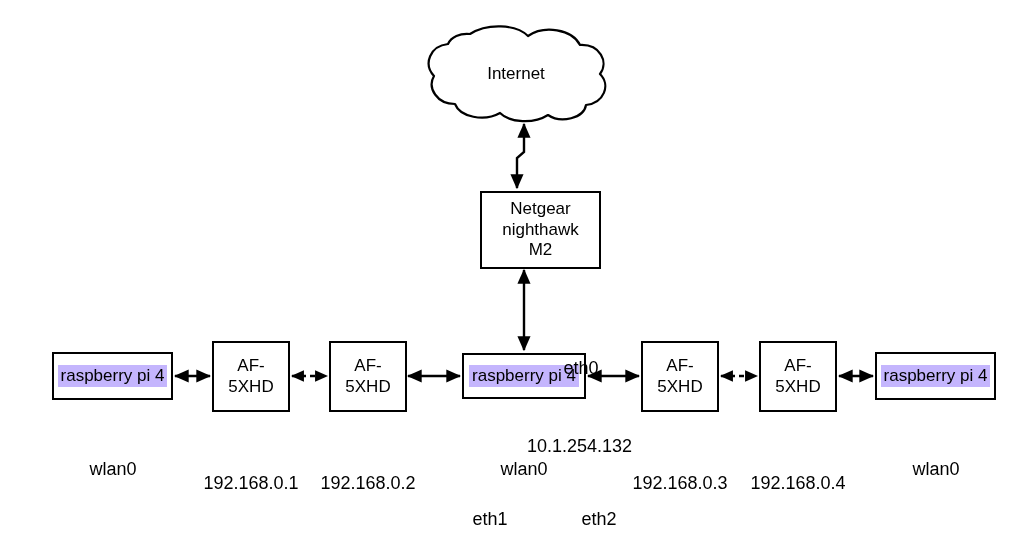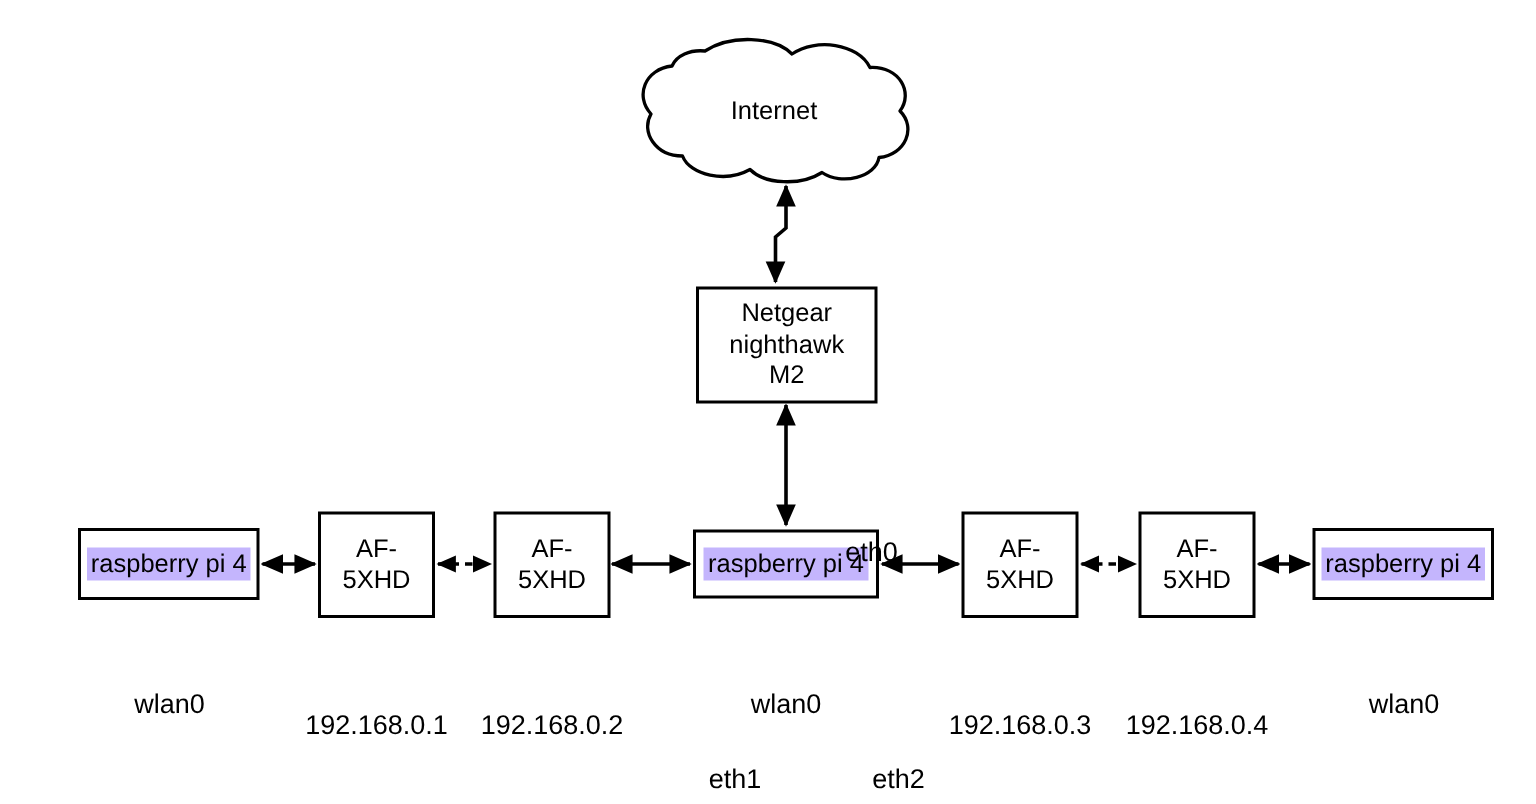"Netgear" div.node { left: 464px -> 480px }
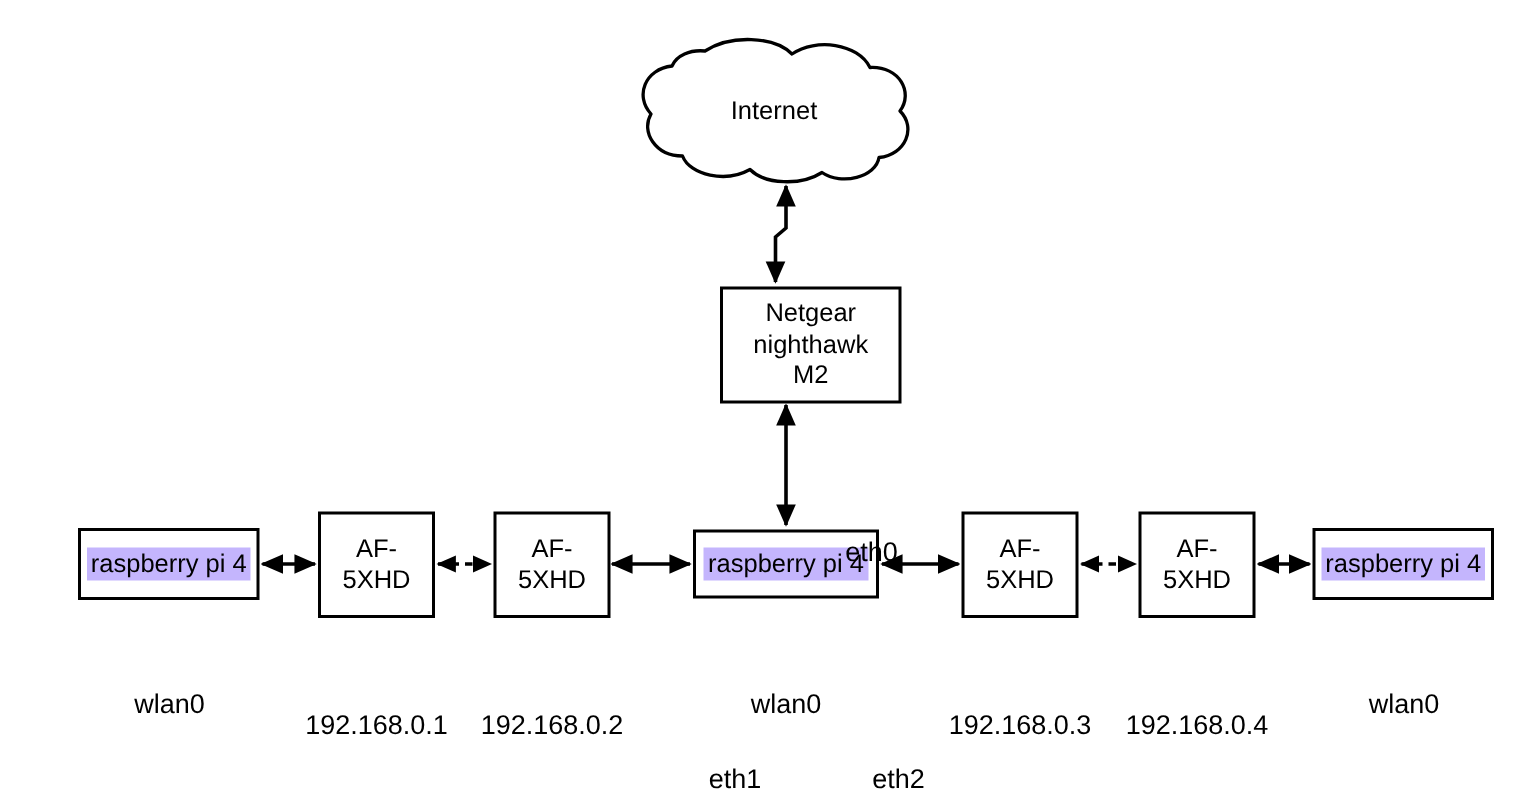"10.1.254.132" div { html: none -> <div>10.1.254.132</div> }
